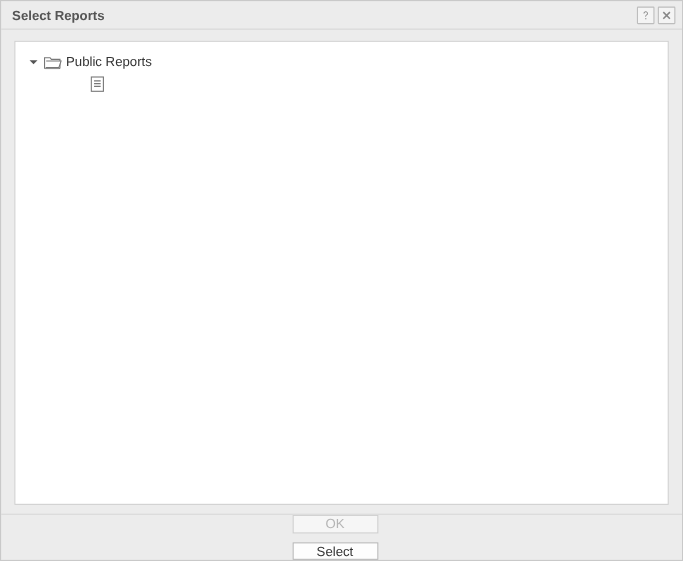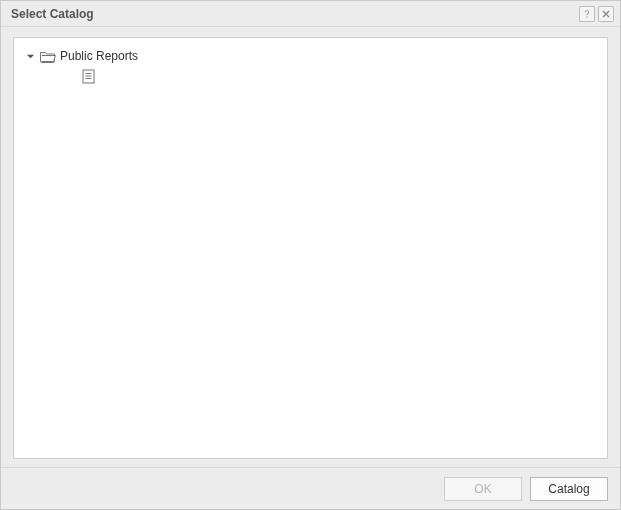"Select Catalog" div.title { text: Catalog -> Reports }
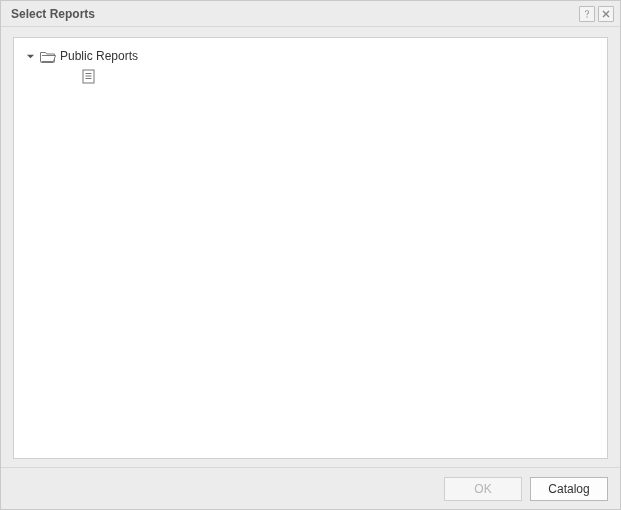"OK" .footer { flex-direction: none -> column }
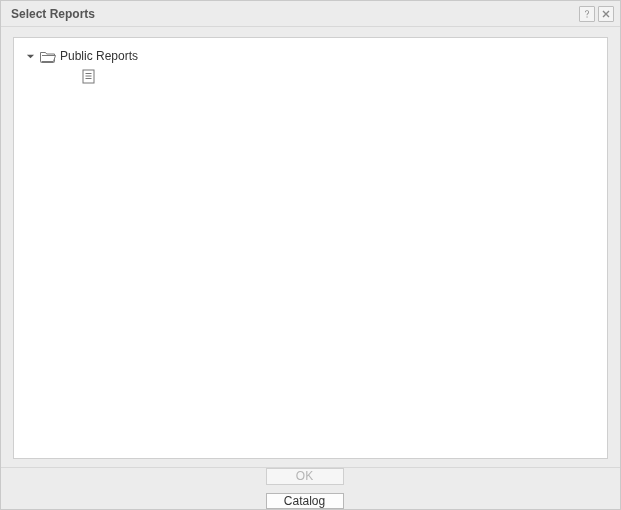"Catalog" button.btn { text: Catalog -> Select }
